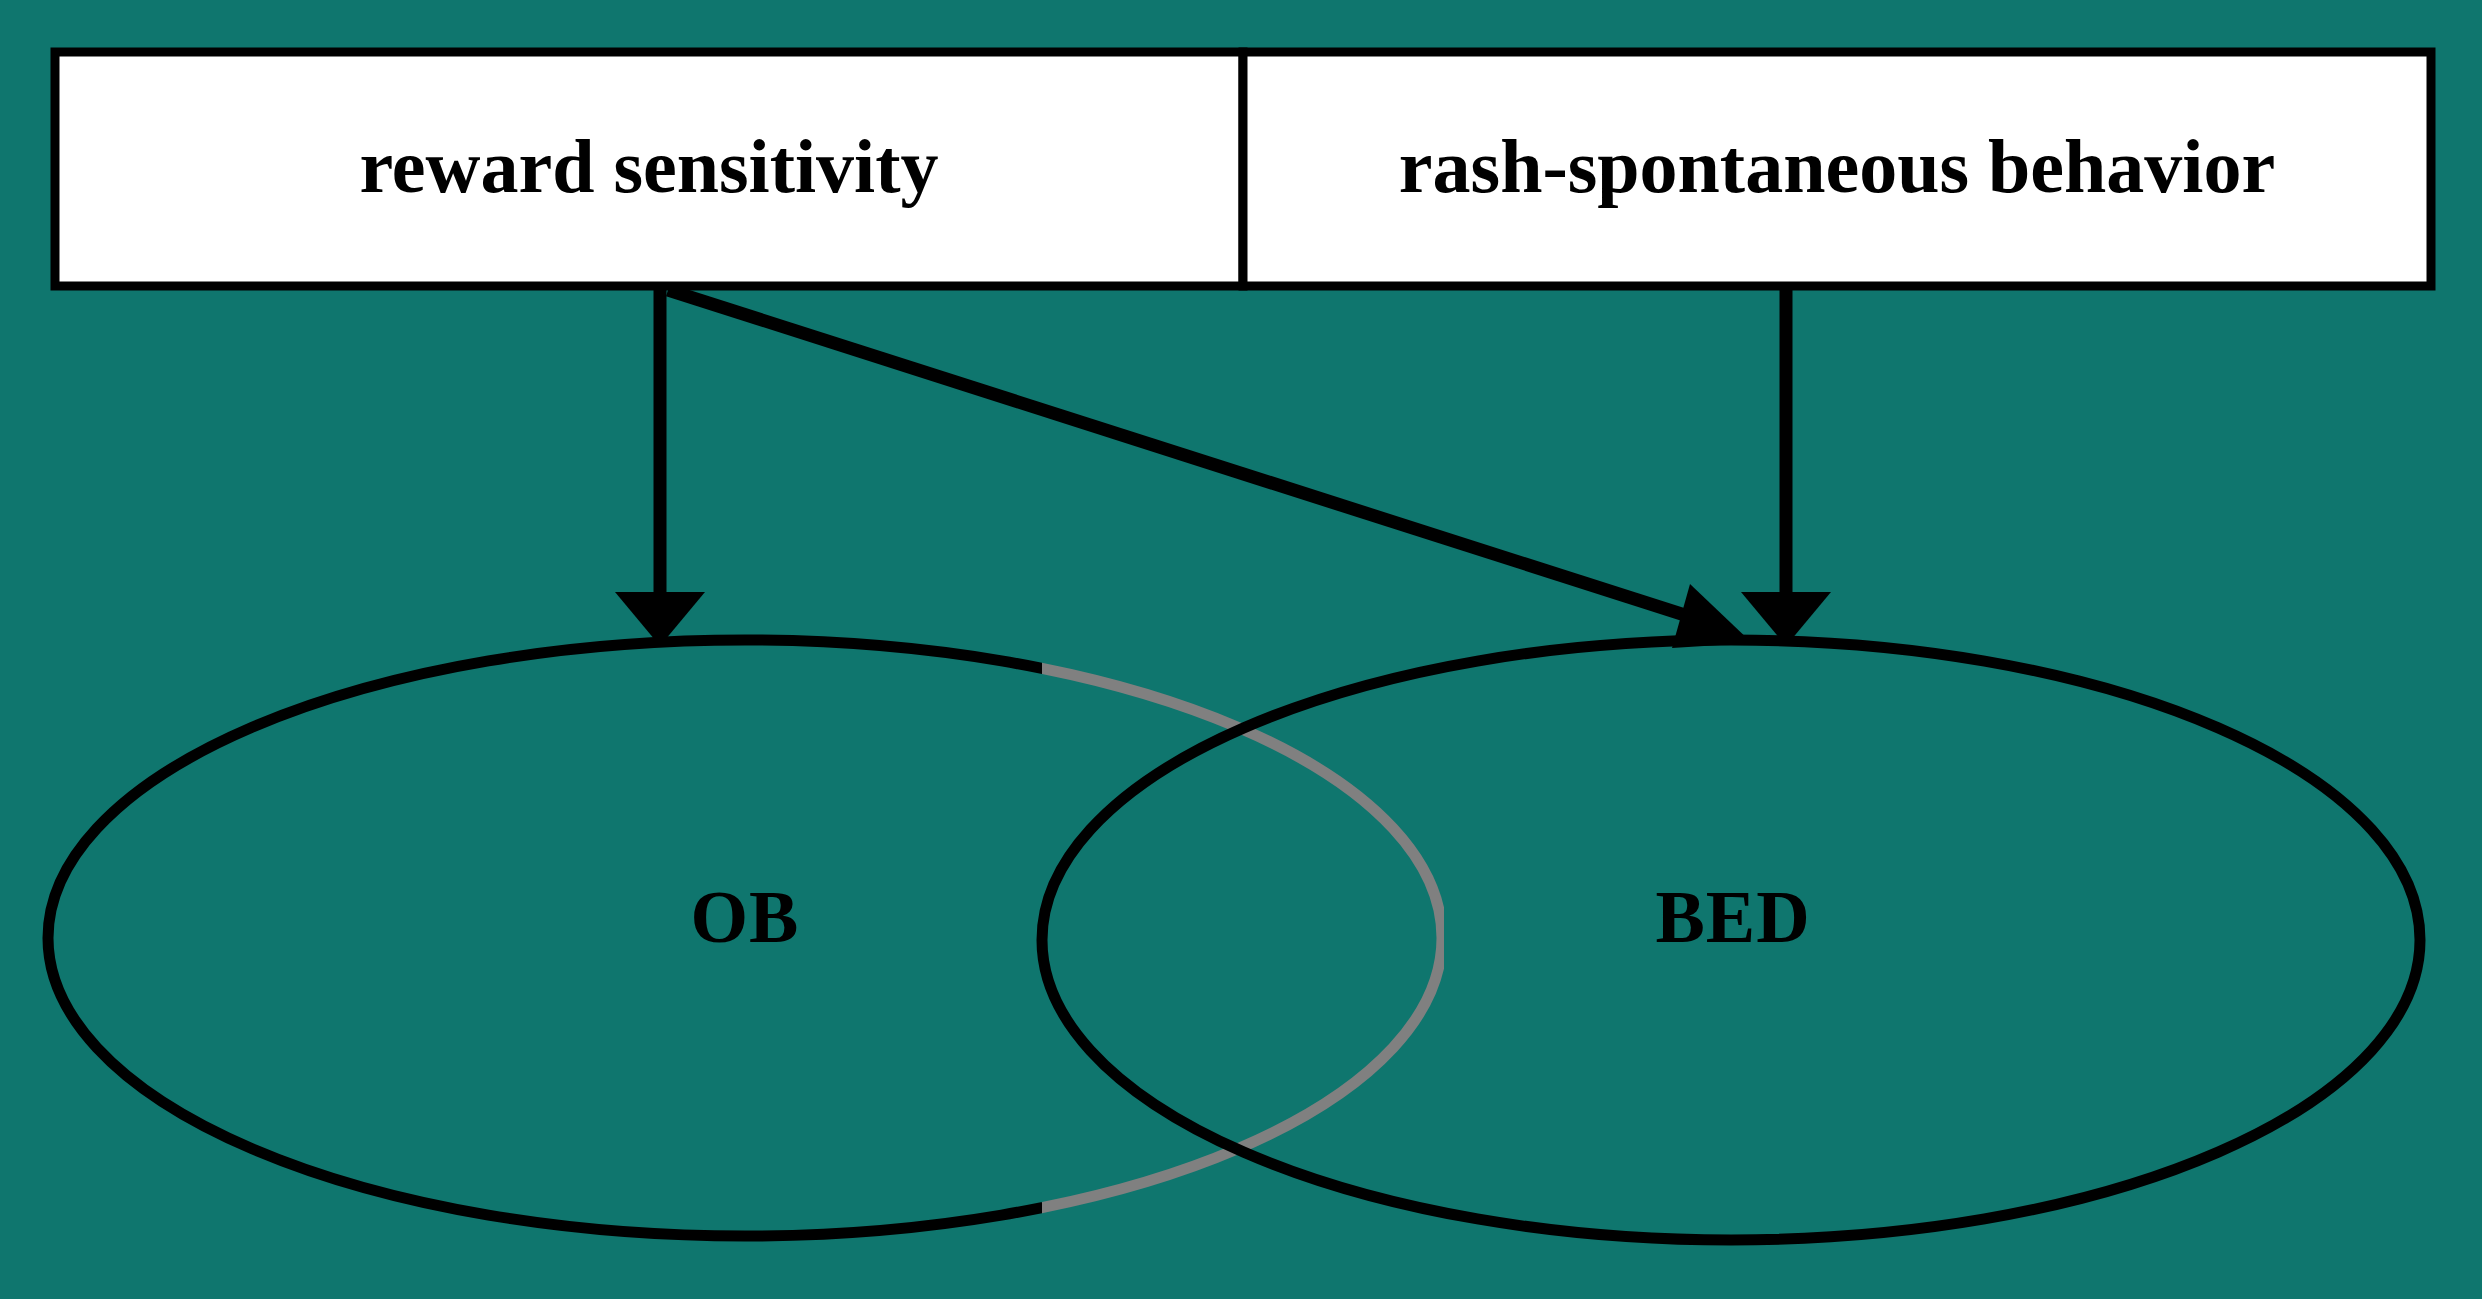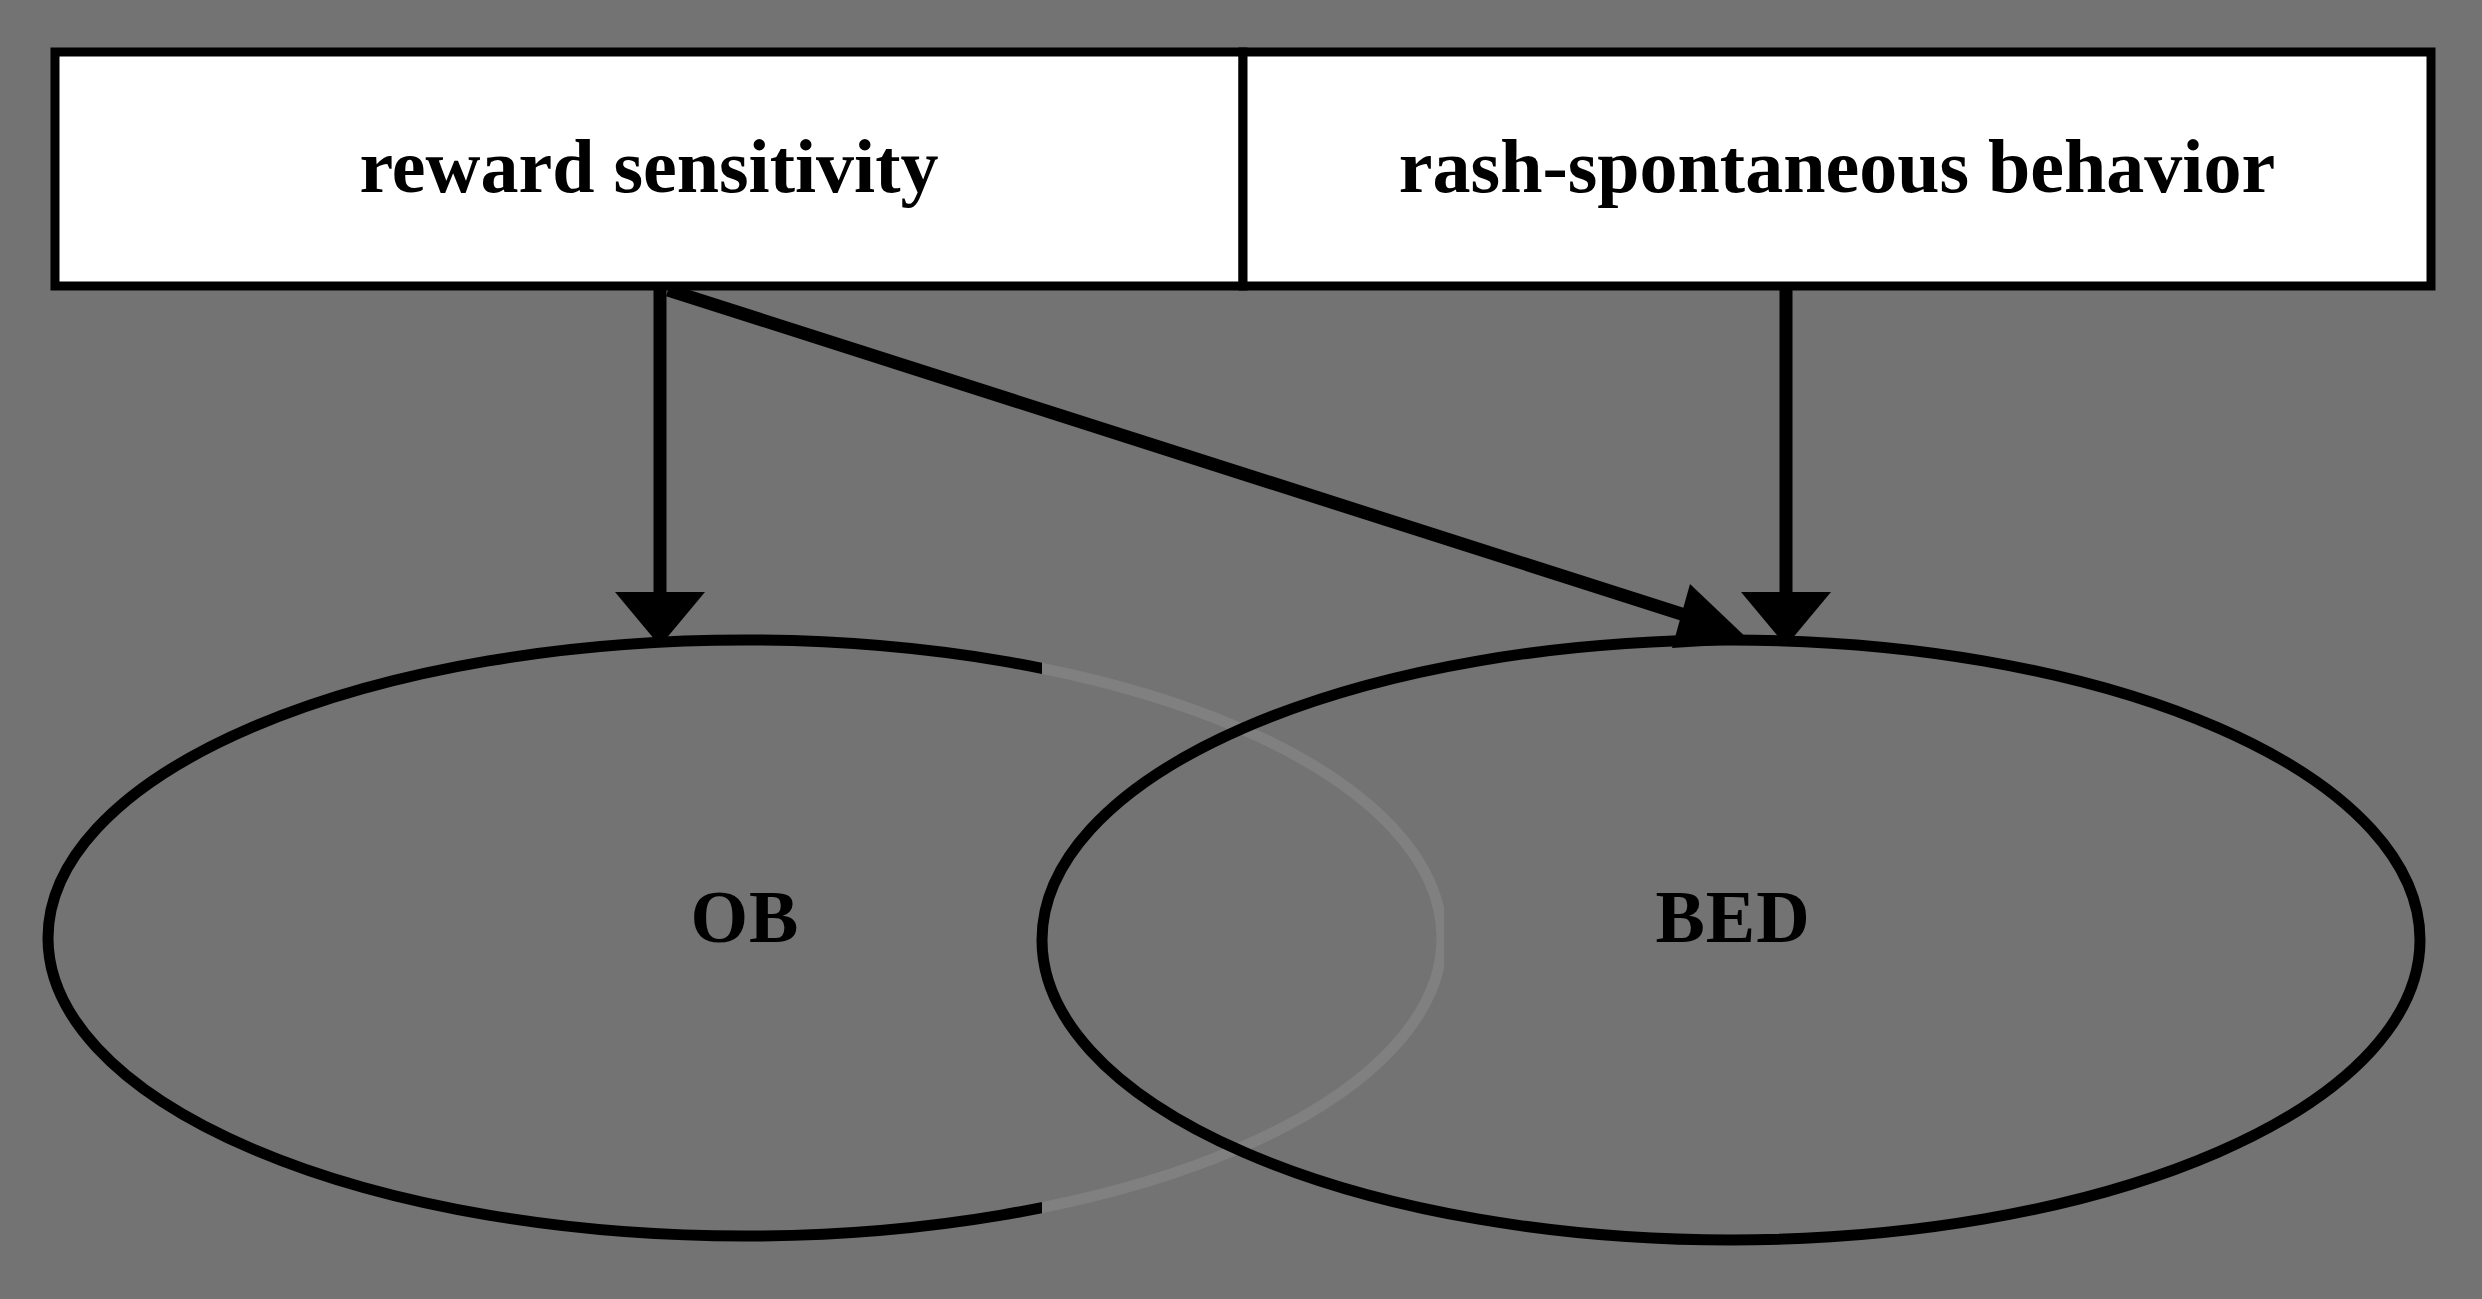"reward sensitivity" #canvas { background: #737373 -> #0f766e }
